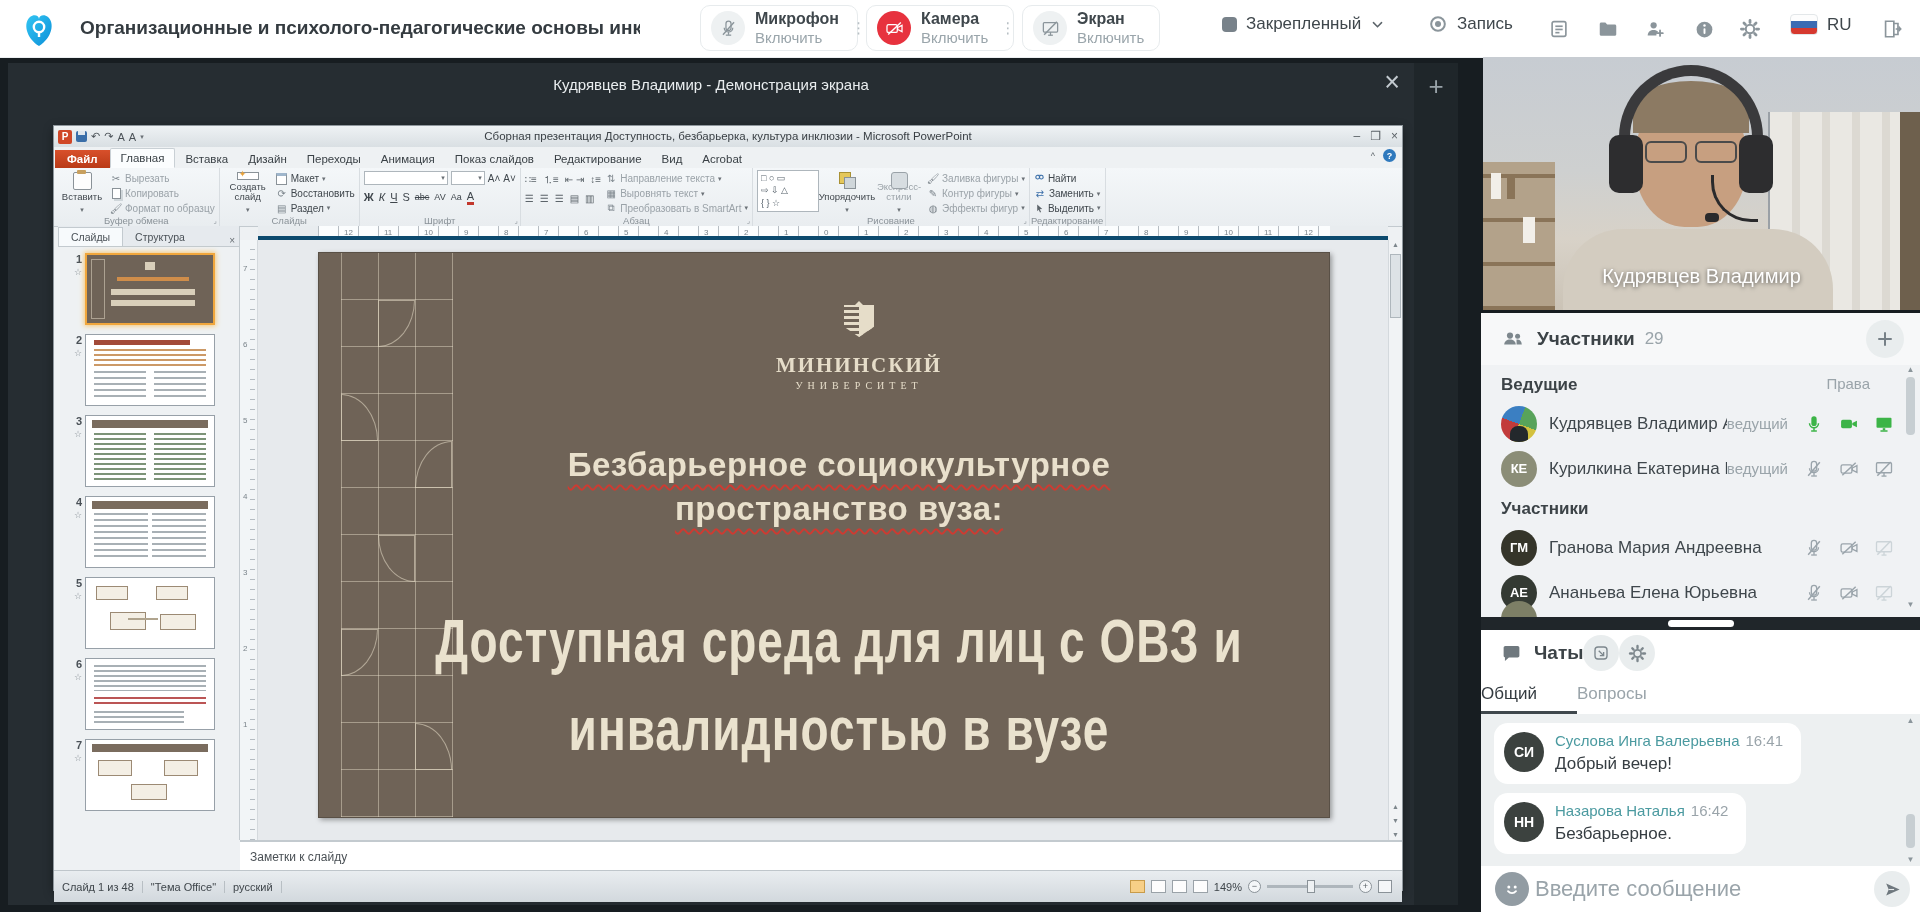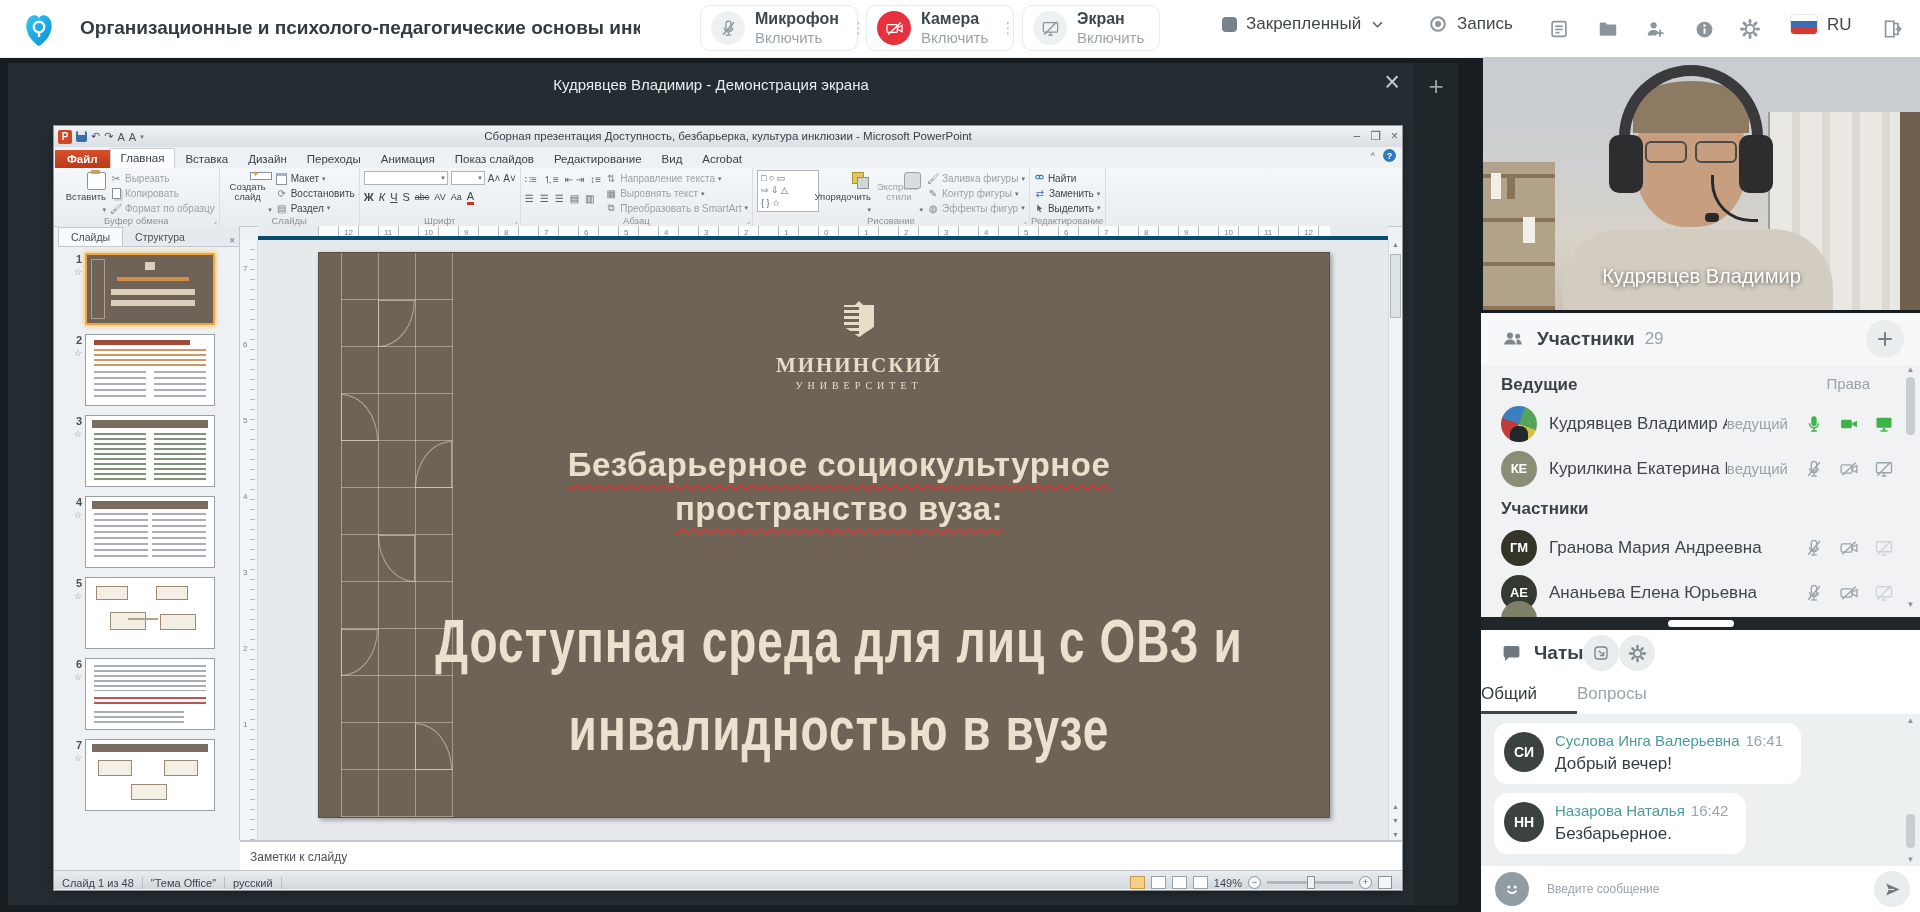"Создать слайд" .rbig { align-items: flex-end -> center }
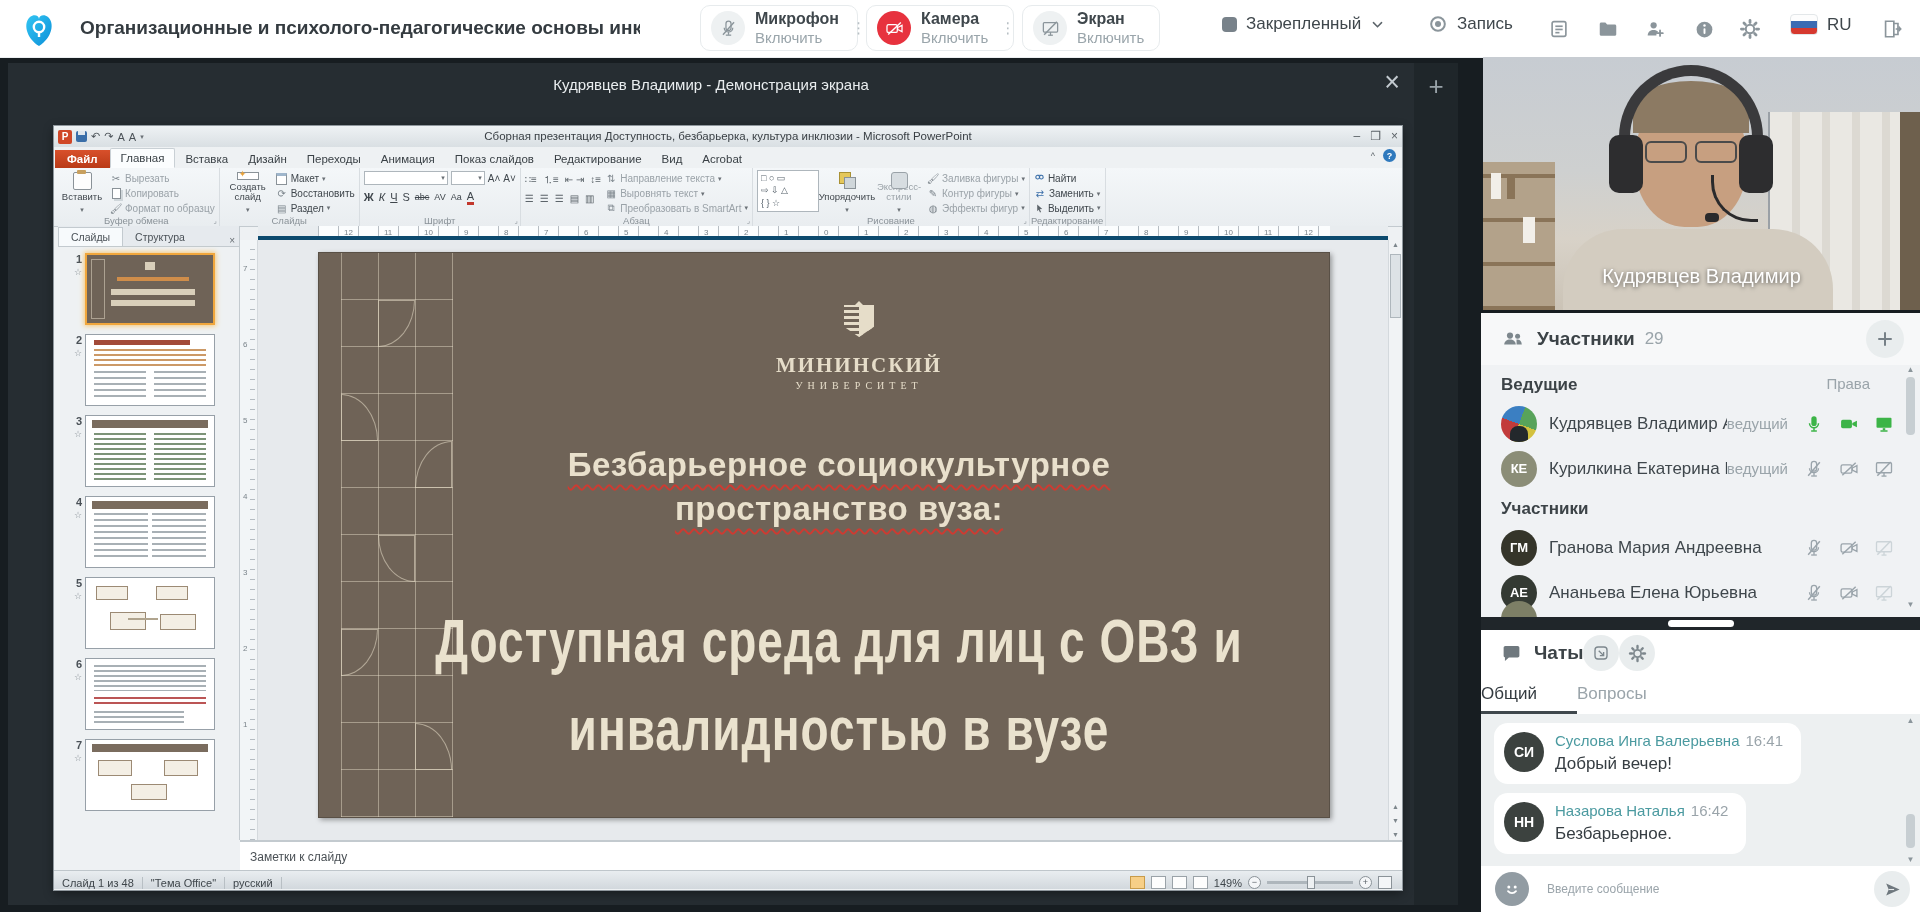"Слайд 1 из 48" .sbar { align-items: flex-end -> center; height: 19px -> 32px }
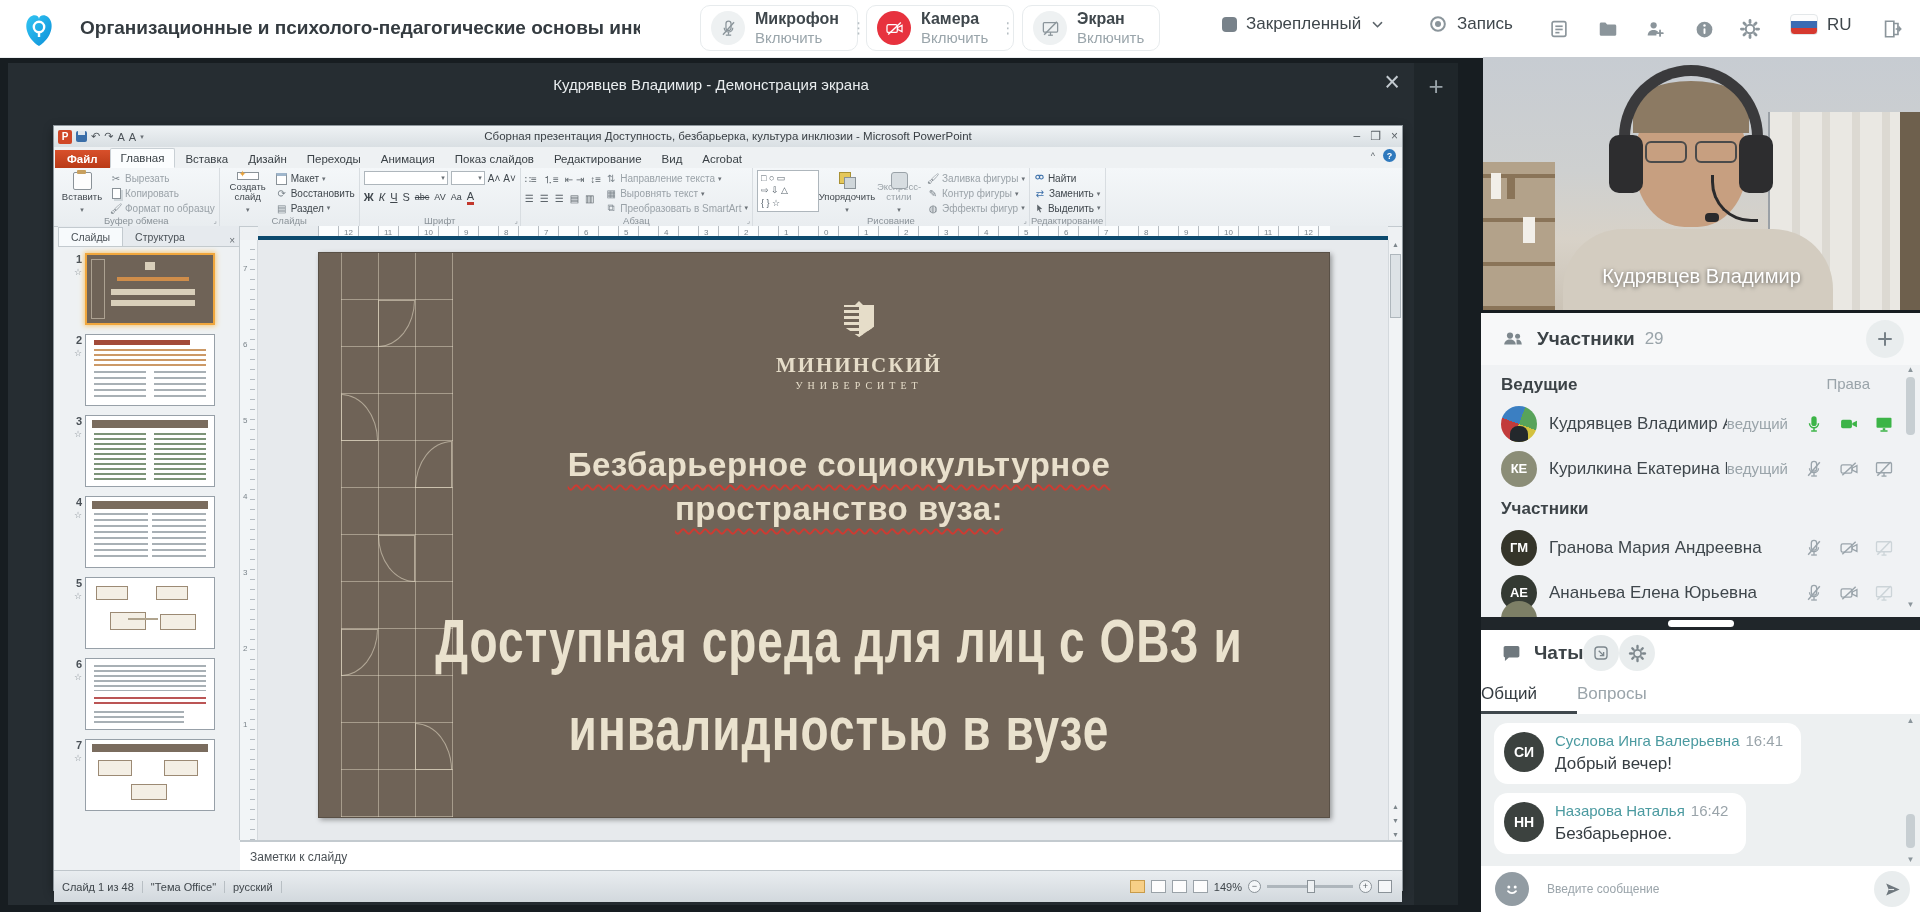"Введите сообщение" .msgin { font-size: 12px -> 22px; margin-left: 16px -> 4px }
